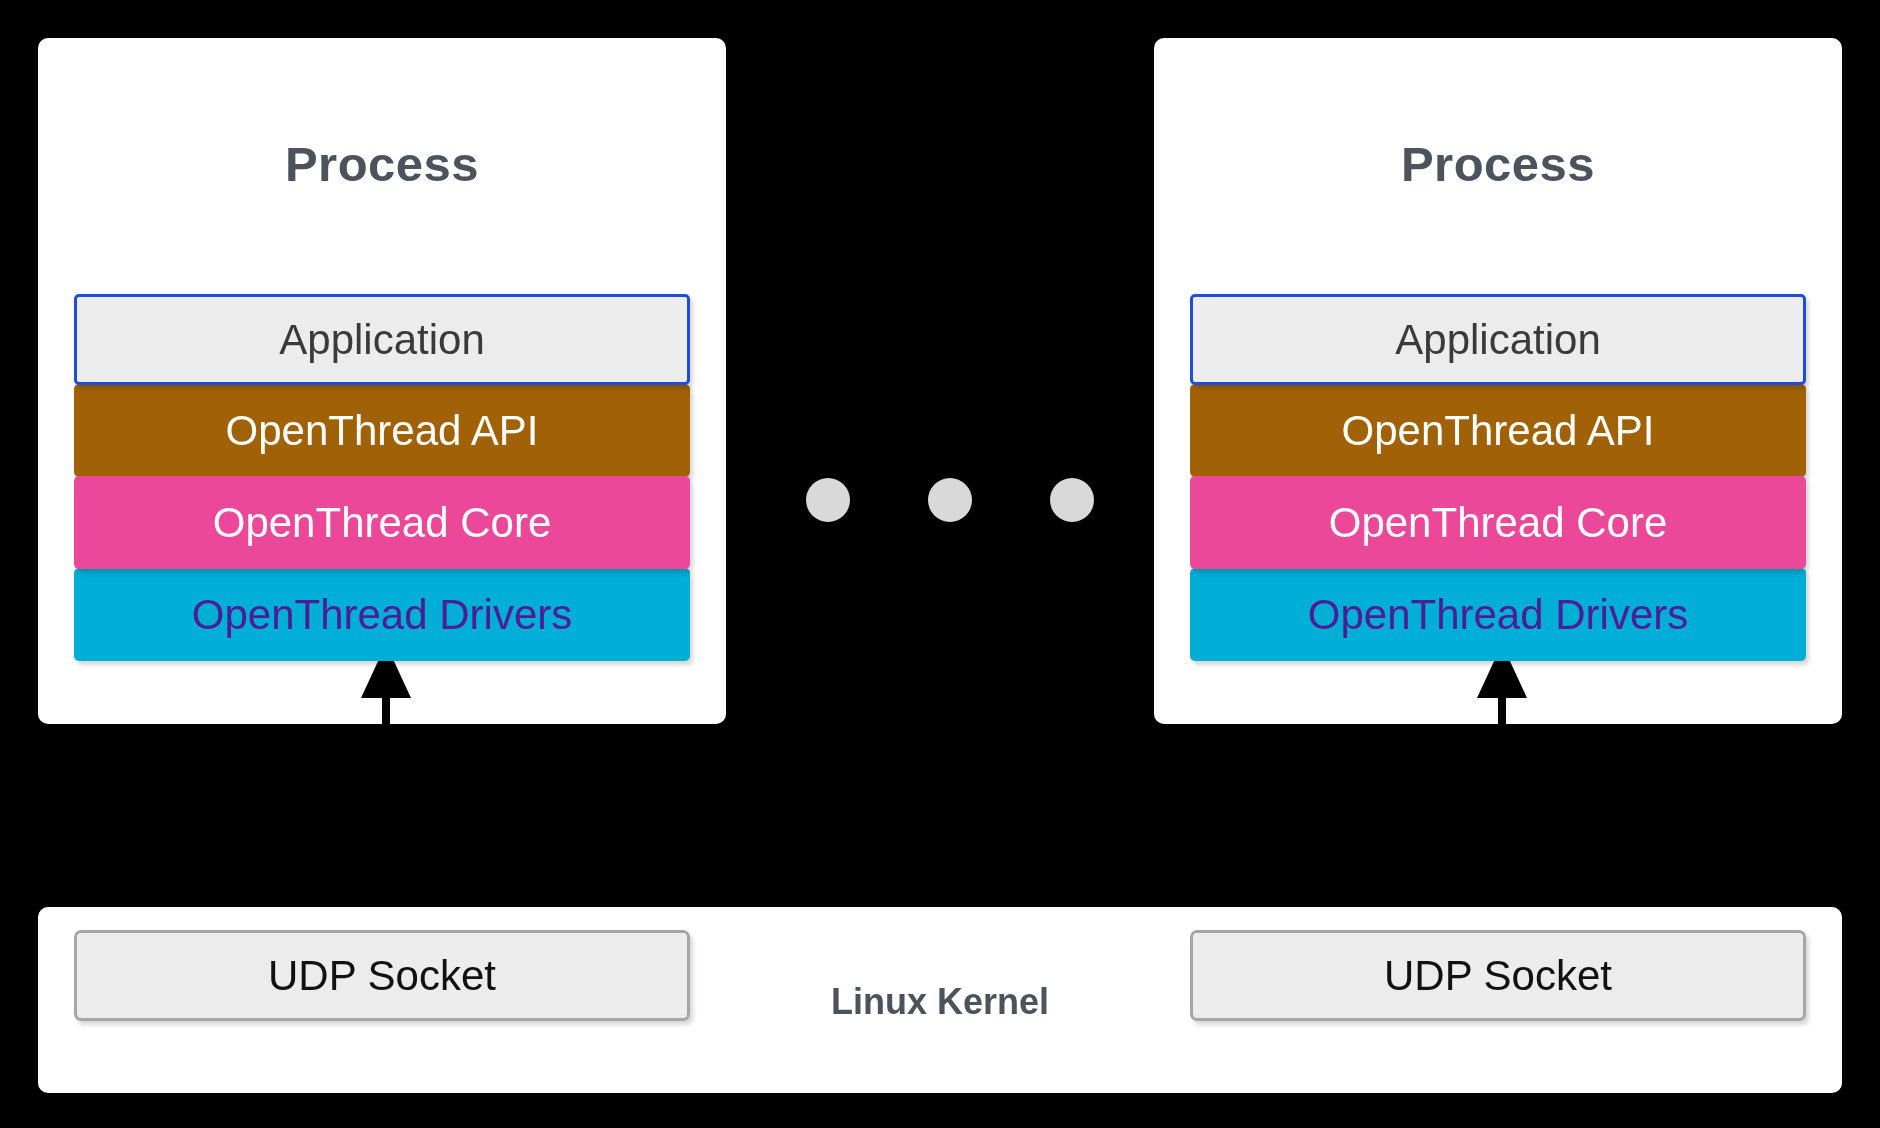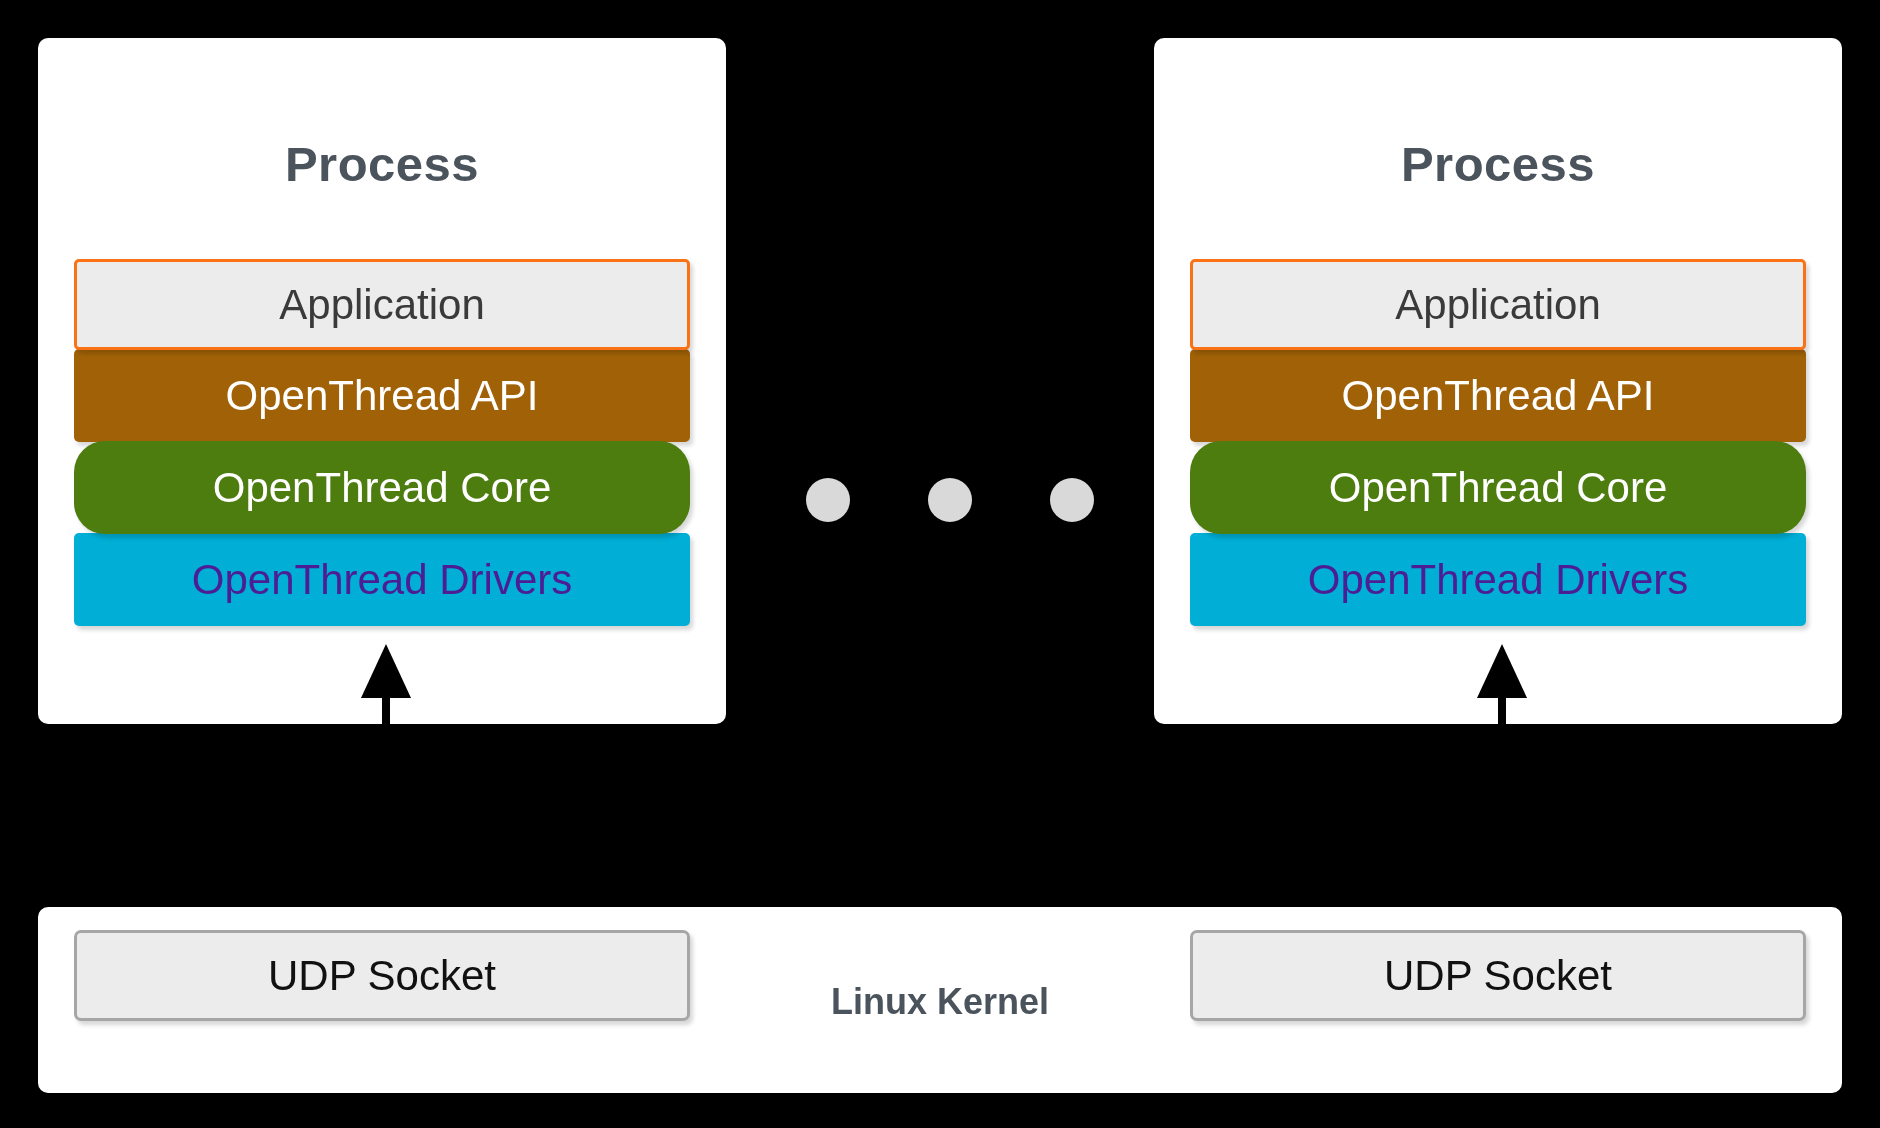"Application" .layer.application { border: 3px solid #f97316 -> 3px solid #1d4ed8; margin-top: none -> 35px }
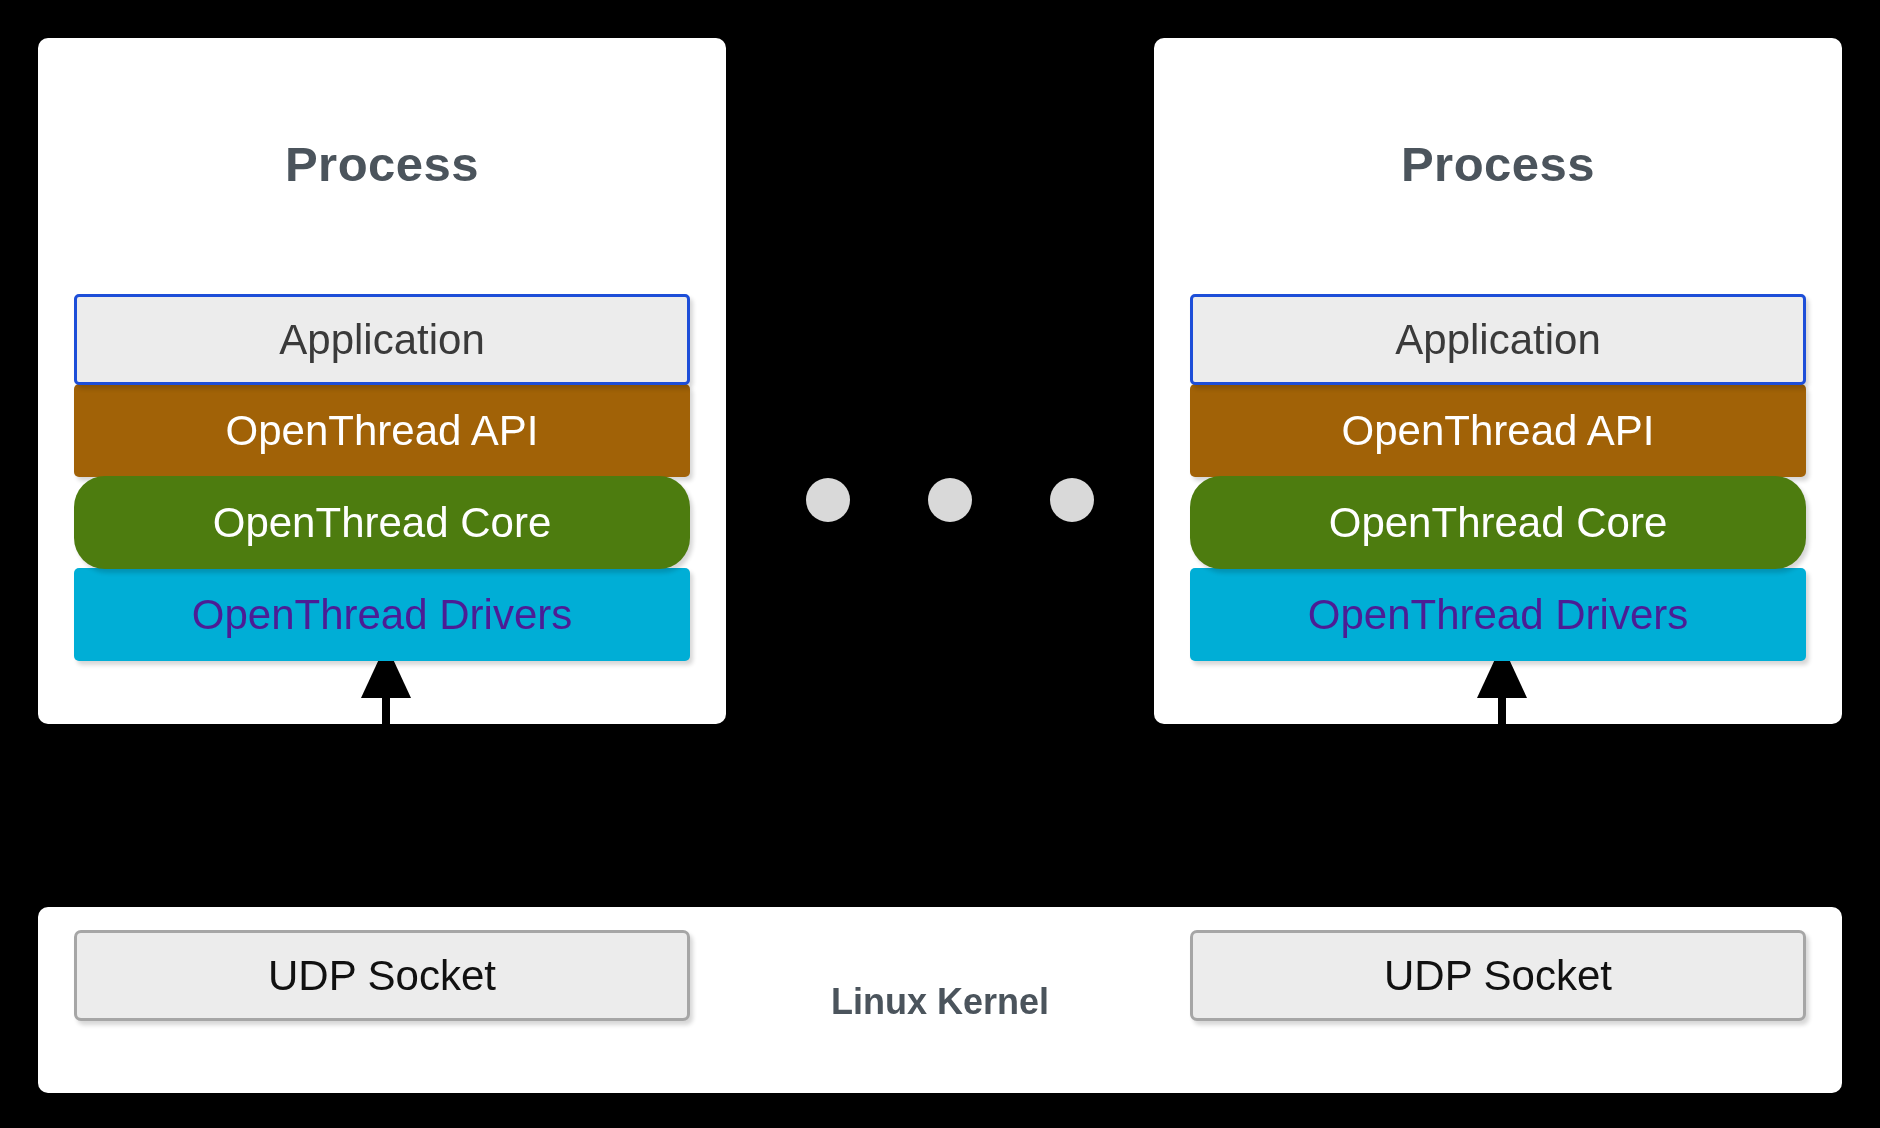"OpenThread Core" .layer.core { background: #4d7c0f -> #ec4899; border-radius: 31px -> none }
